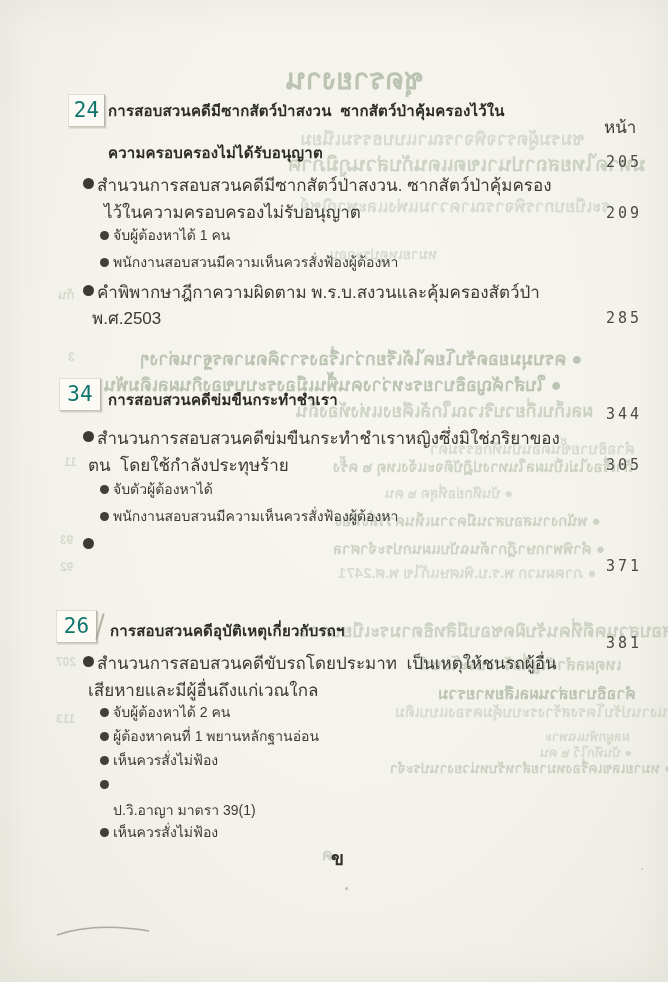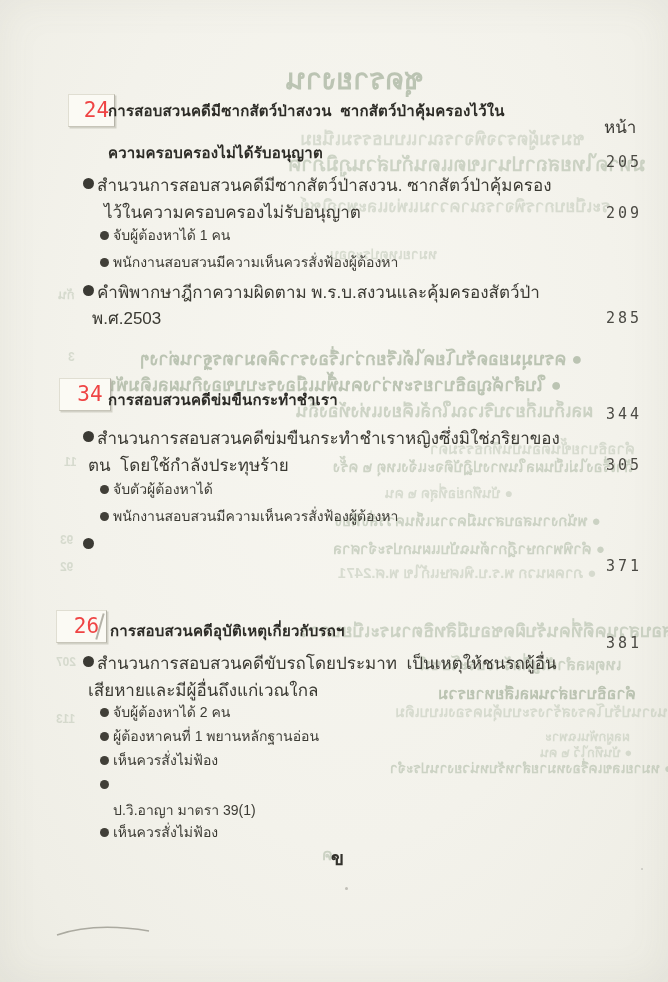"24" .numbox { color: #ef4444 -> #0f766e; padding-left: 10px -> none }
